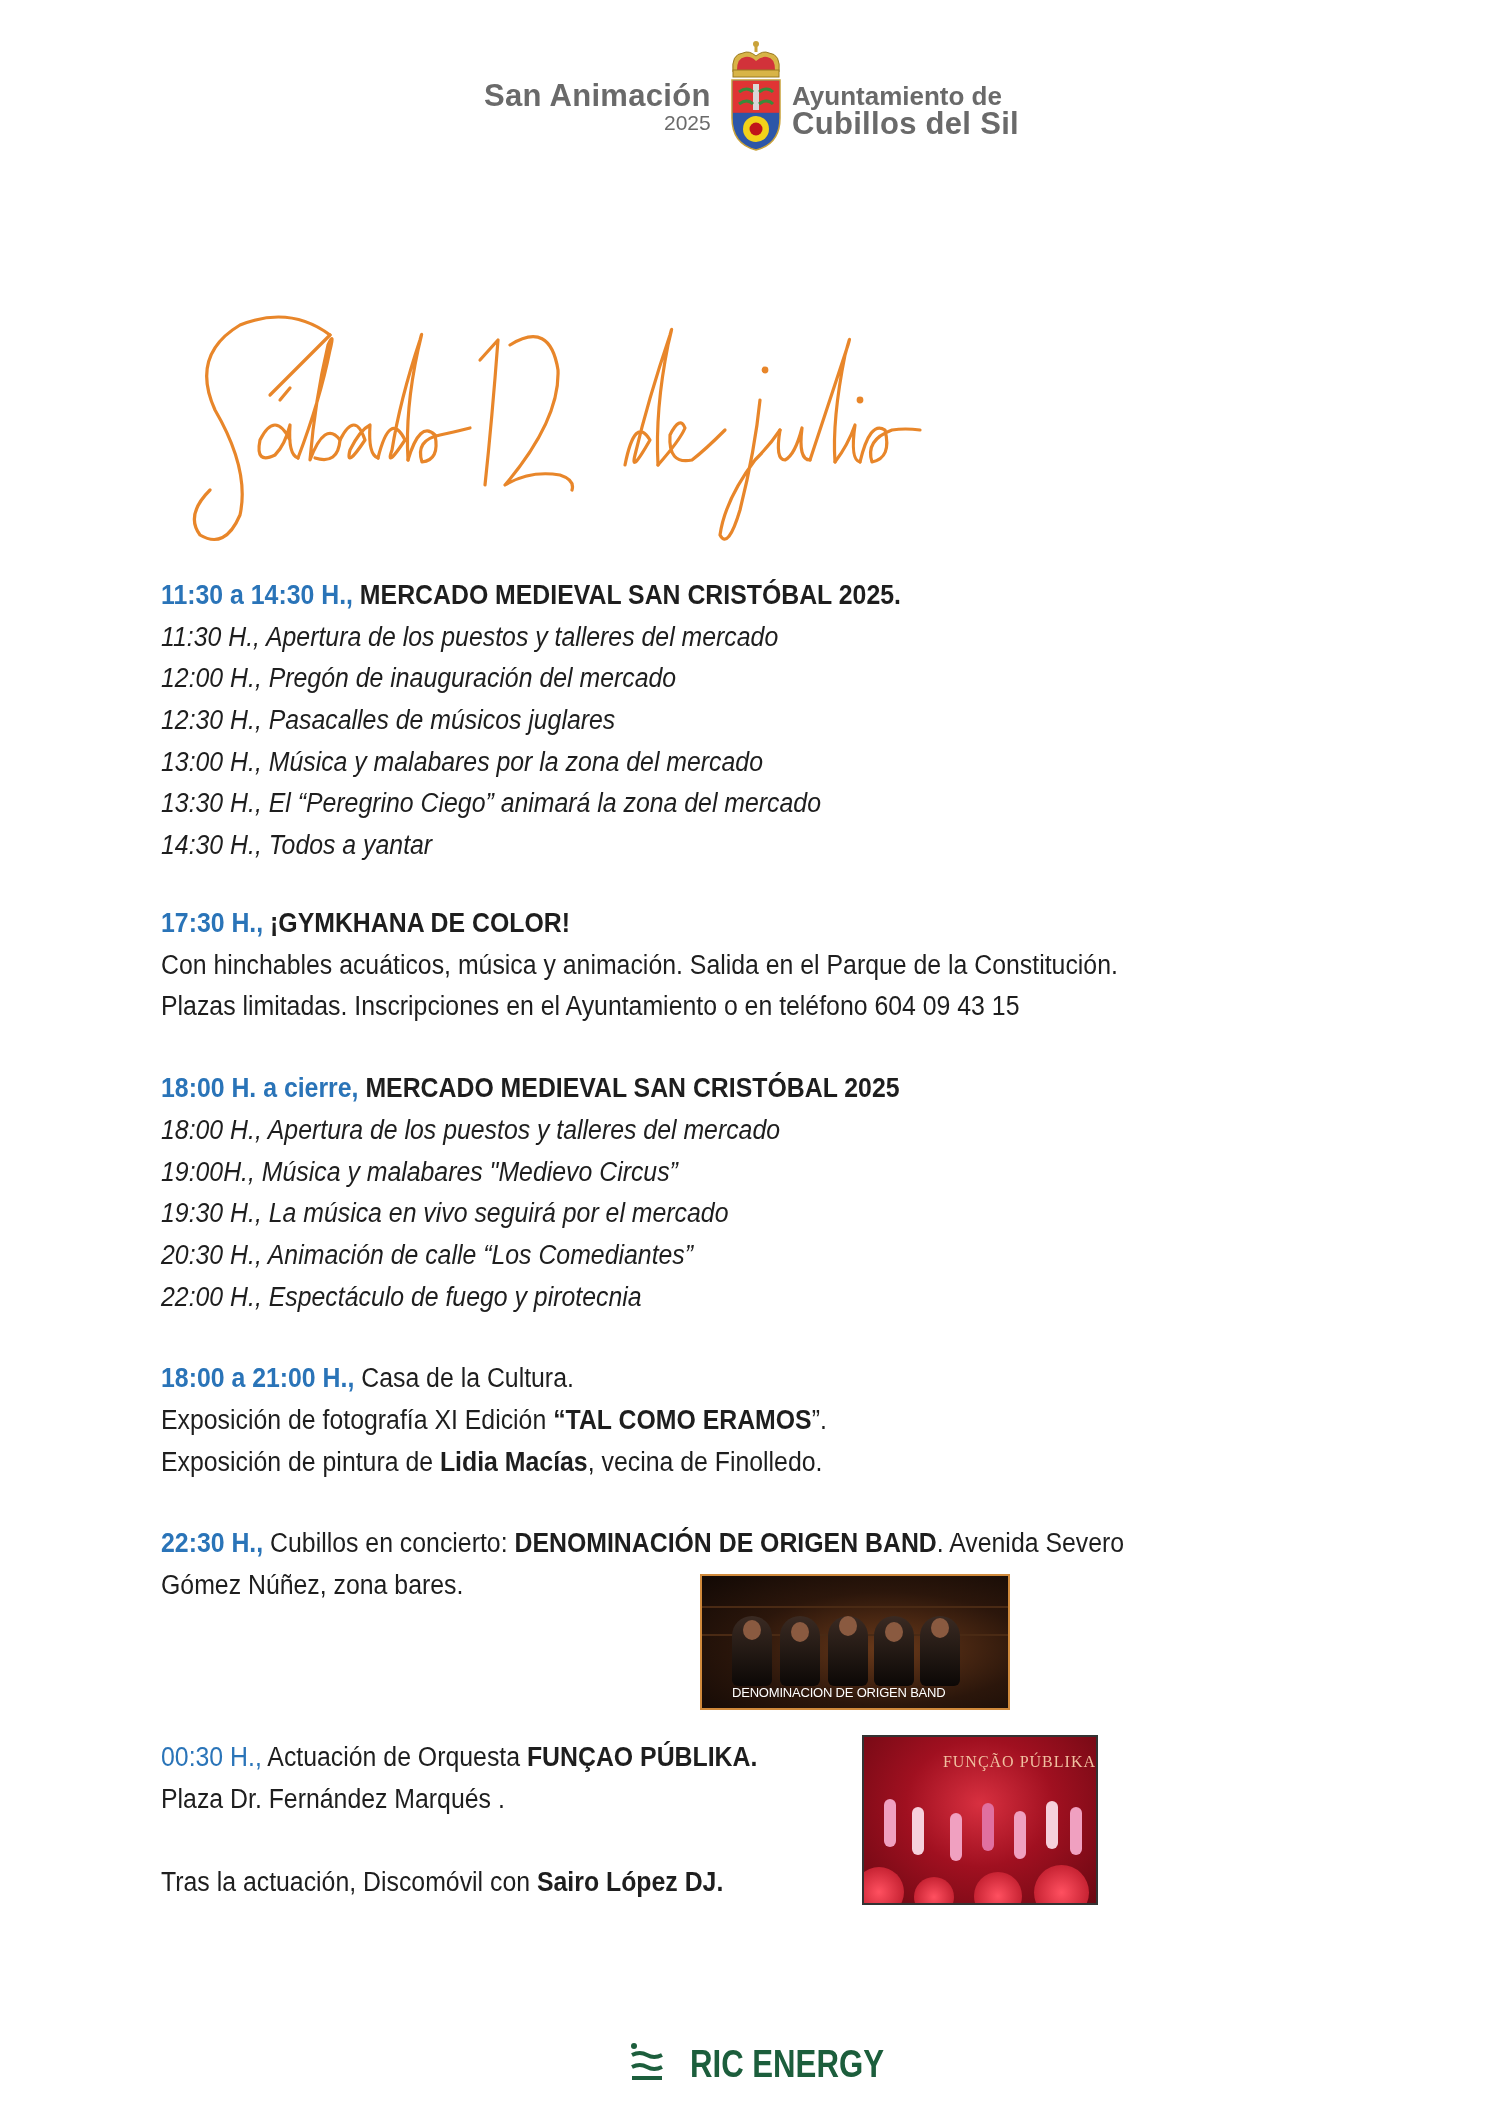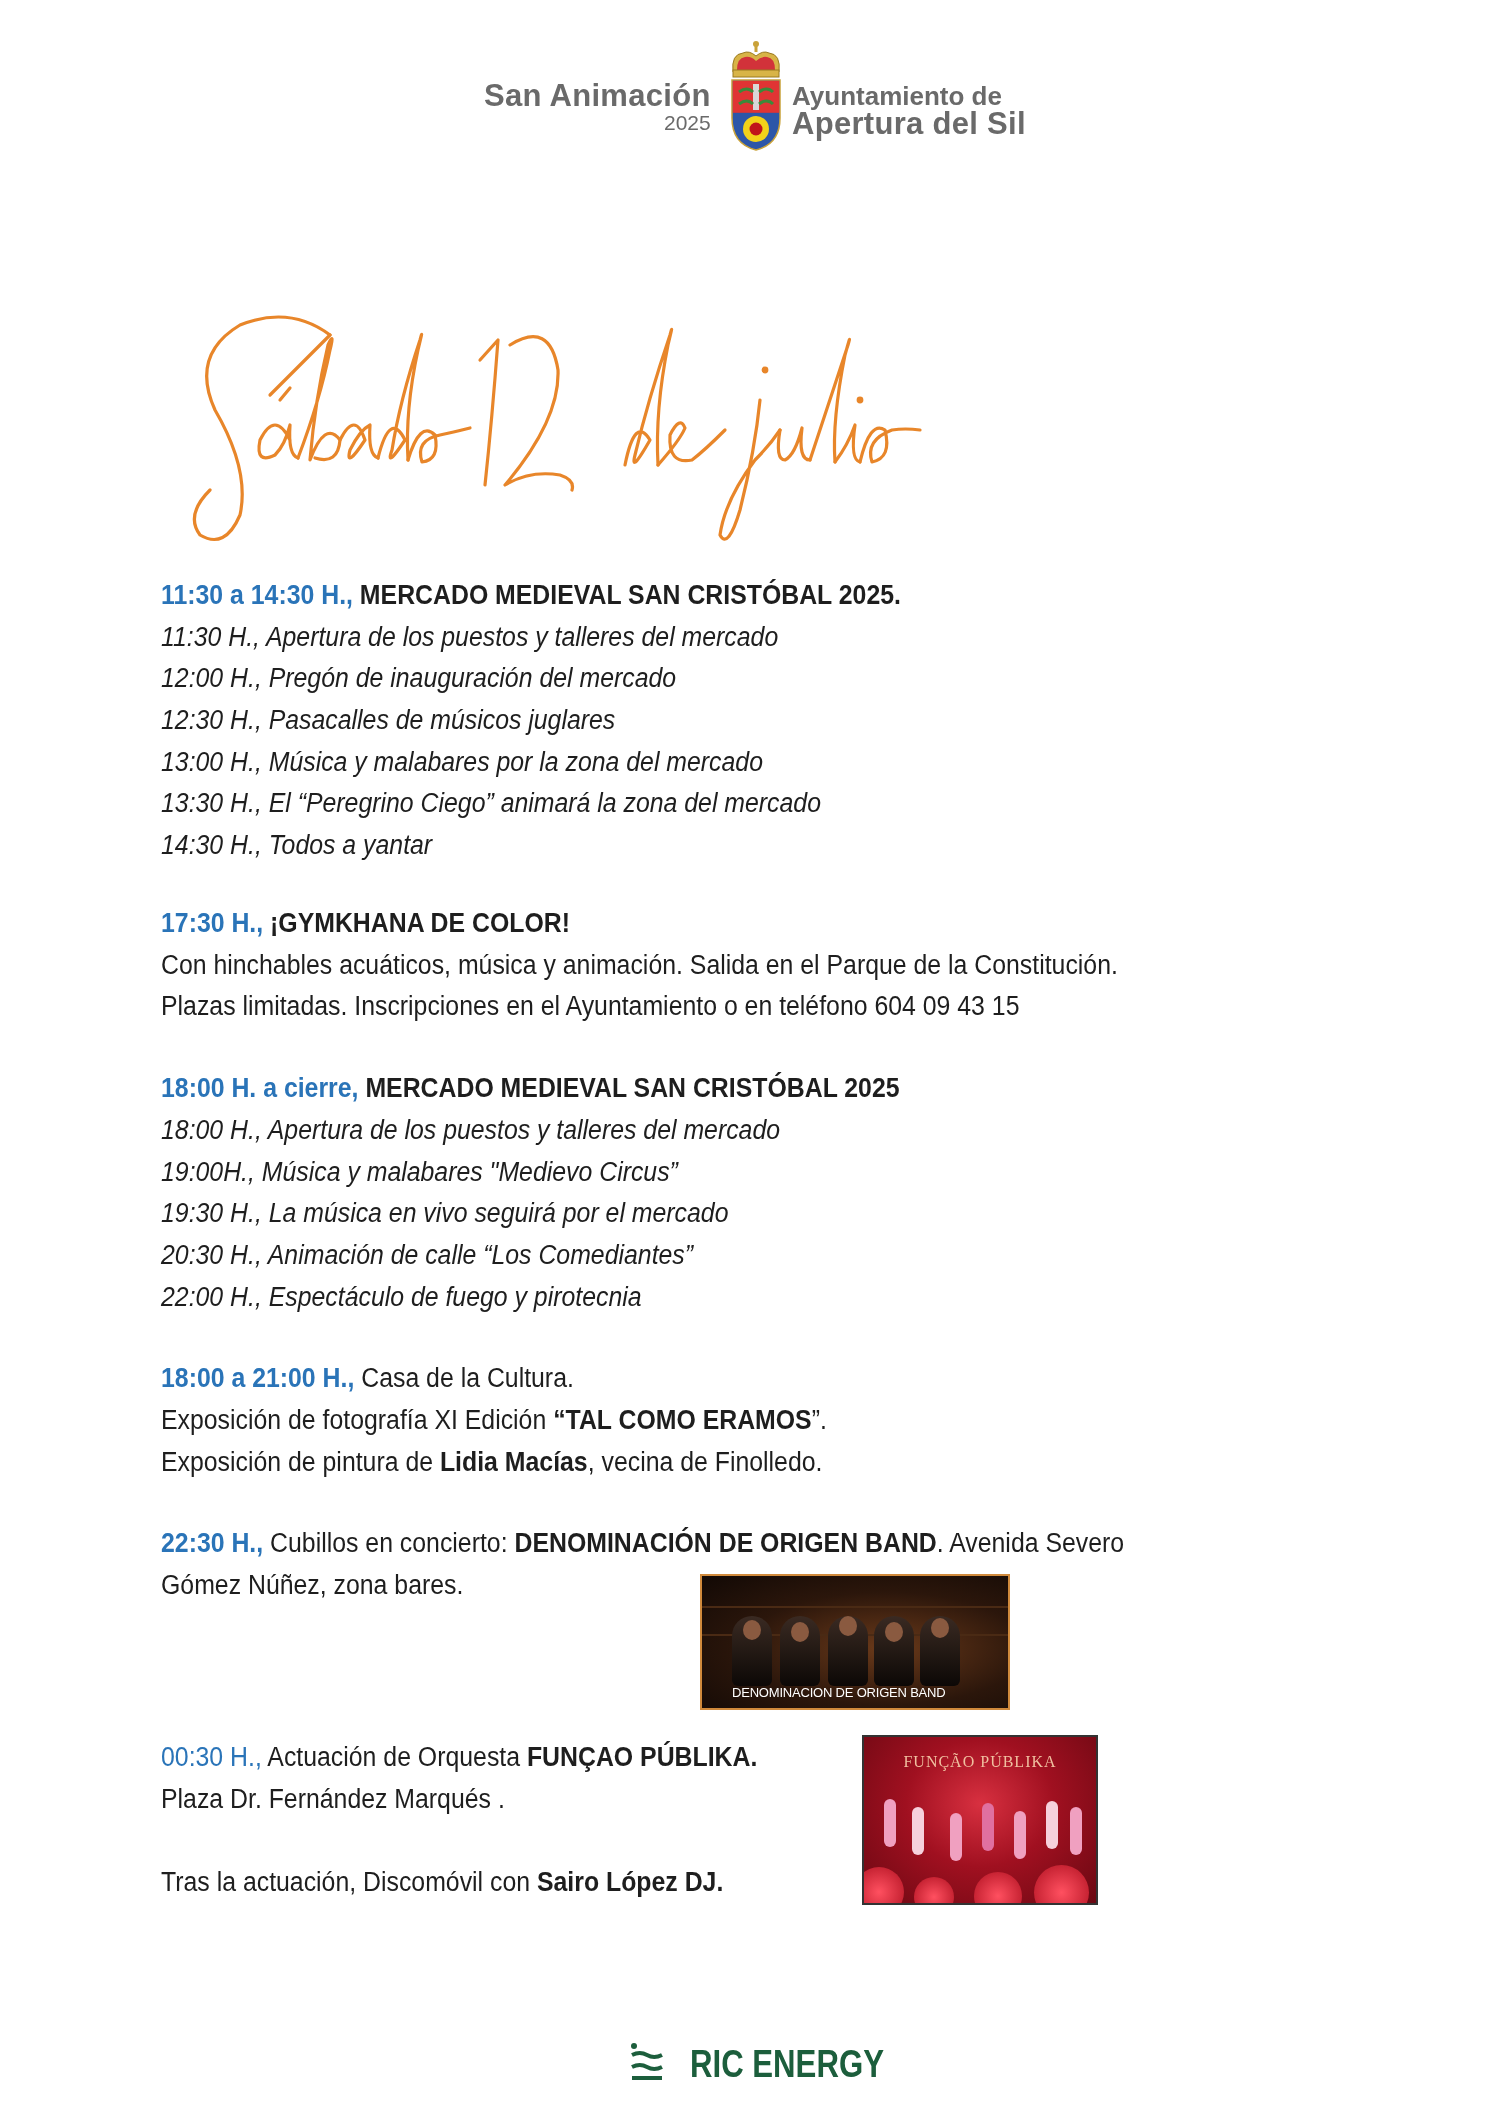"Apertura del Sil" div.t2 { text: Apertura -> Cubillos }
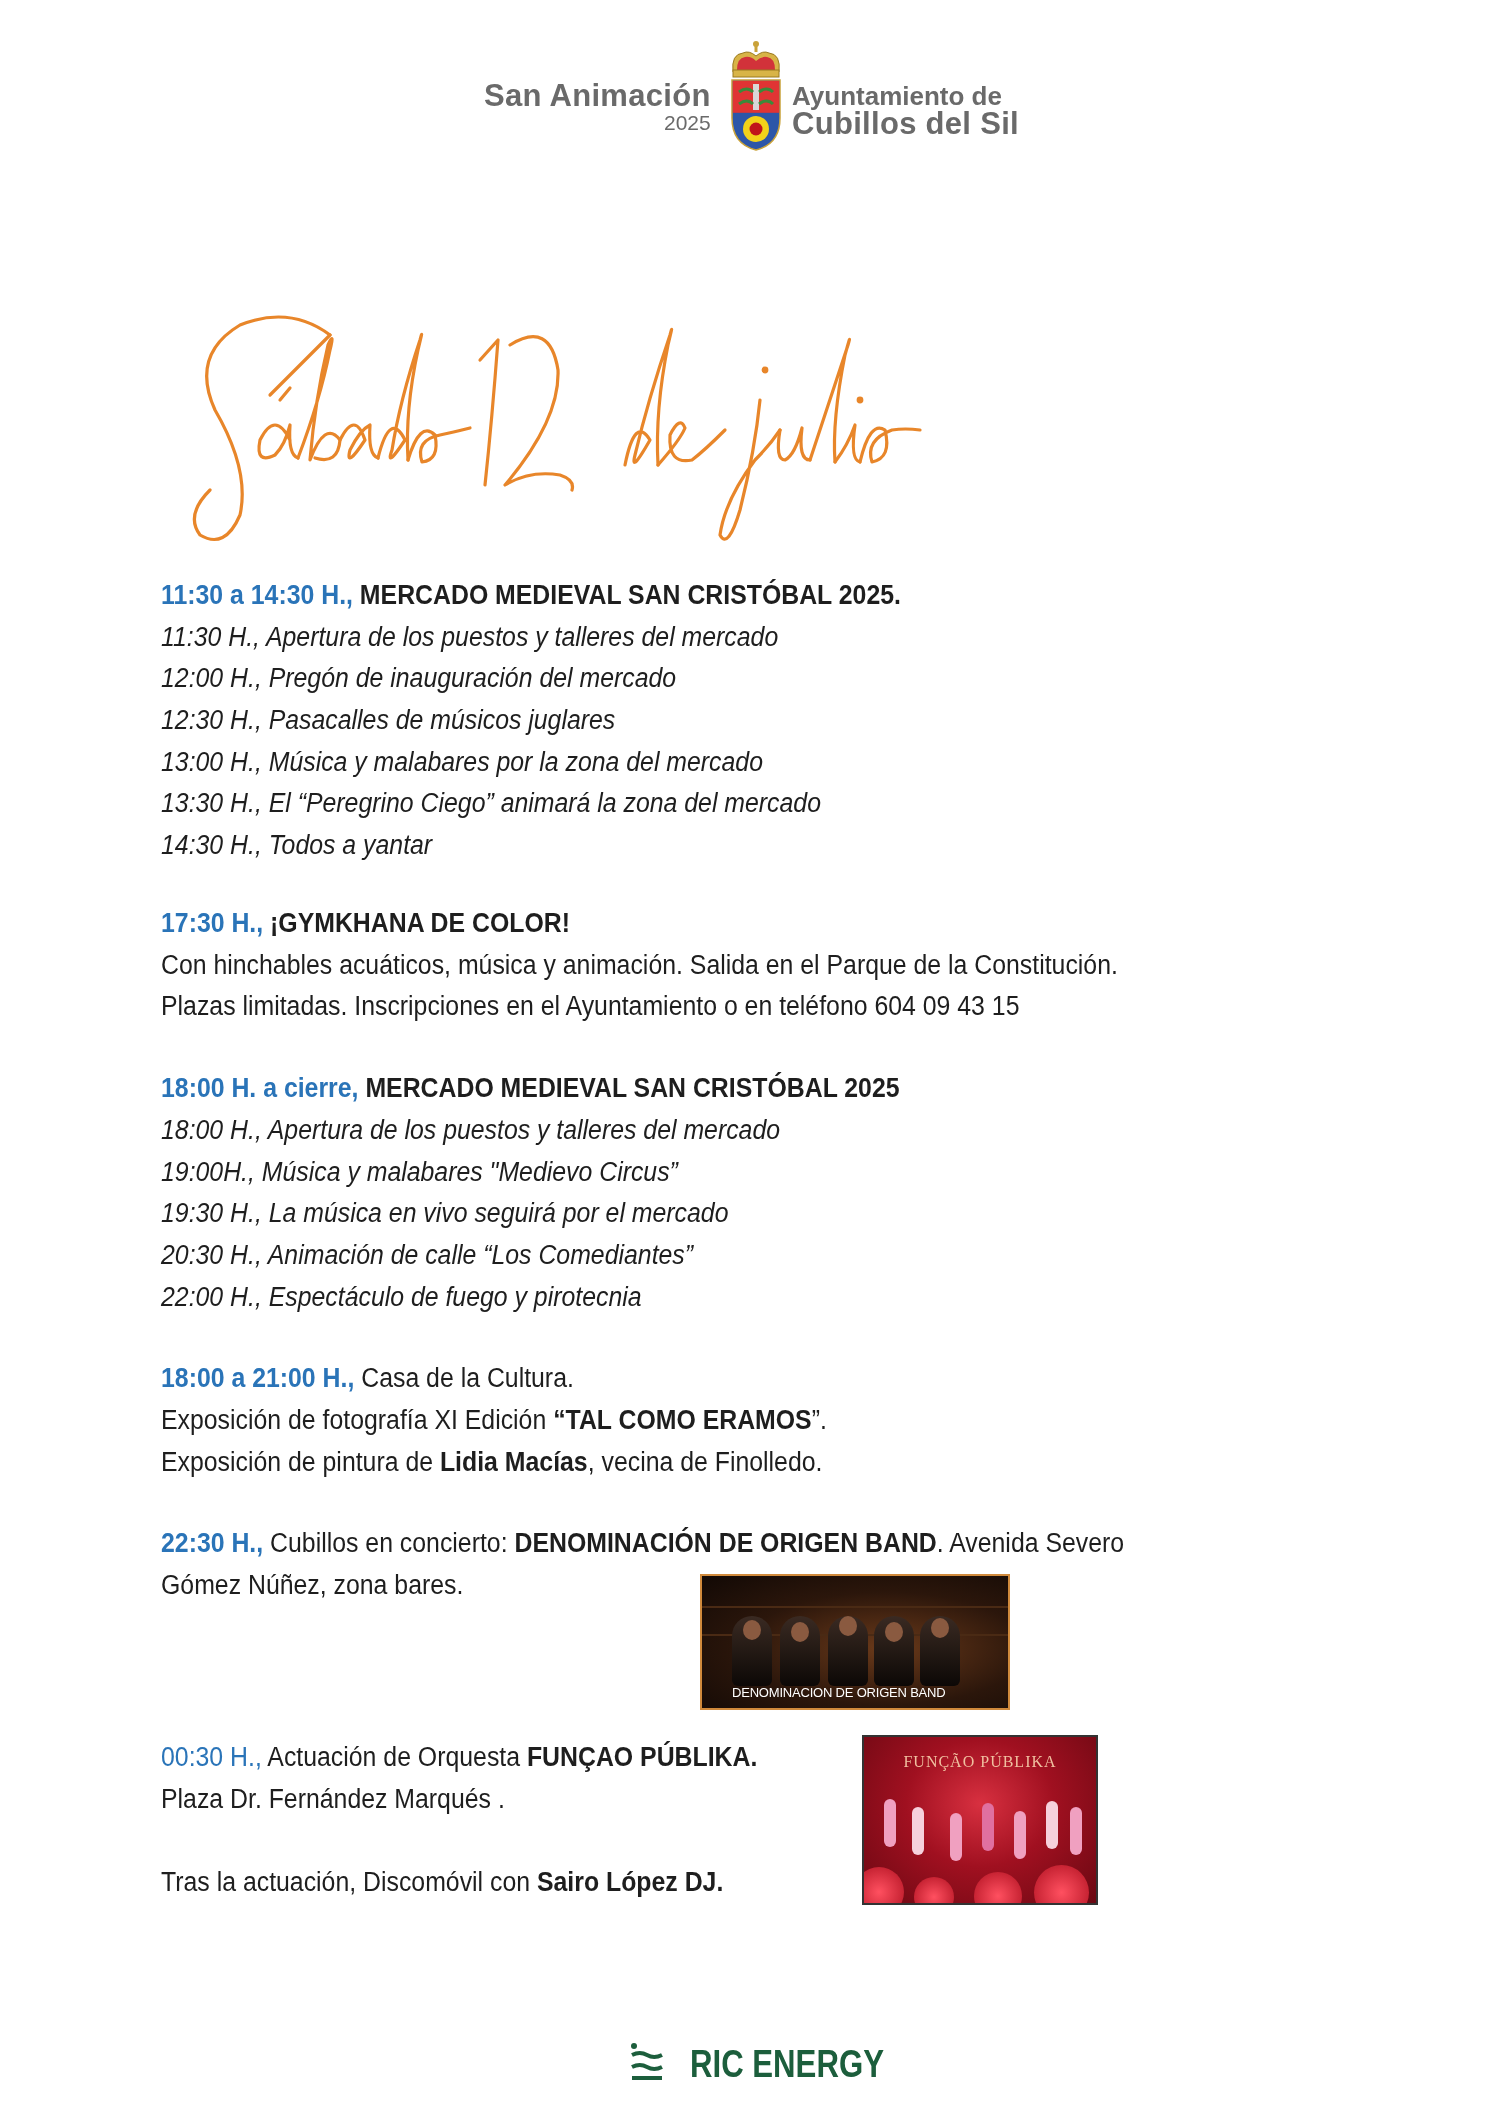"FUNÇÃO PÚBLIKA" .img-orq .ttl { text-align: center -> right }
